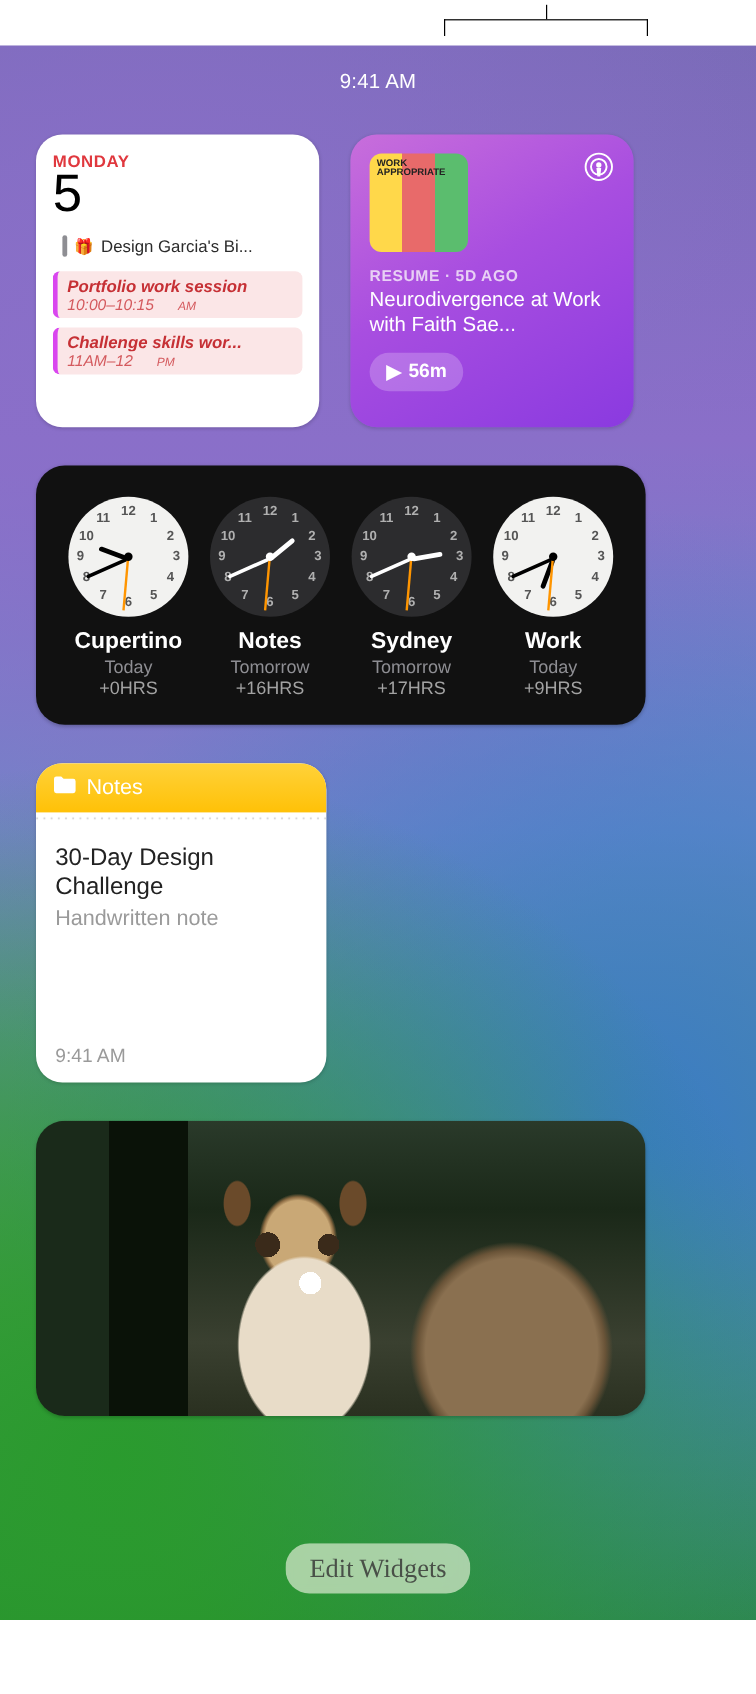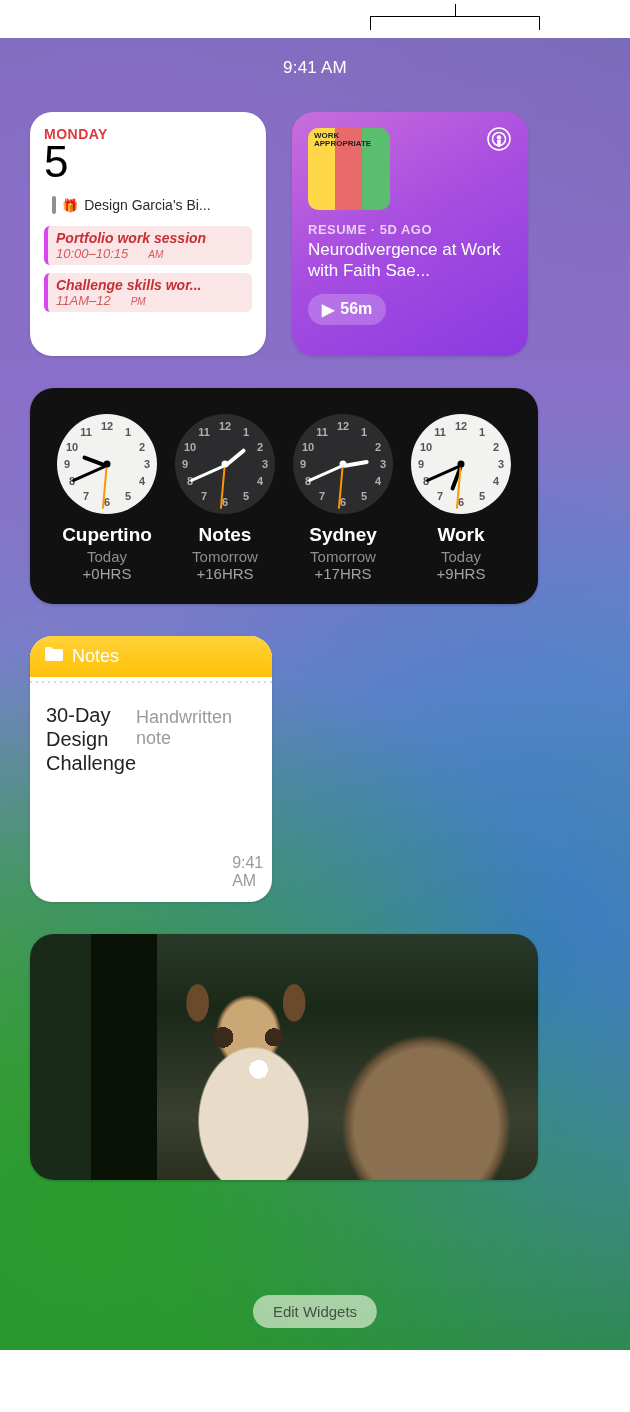"30-Day Design Challenge" .notes .body { flex-direction: row -> column }
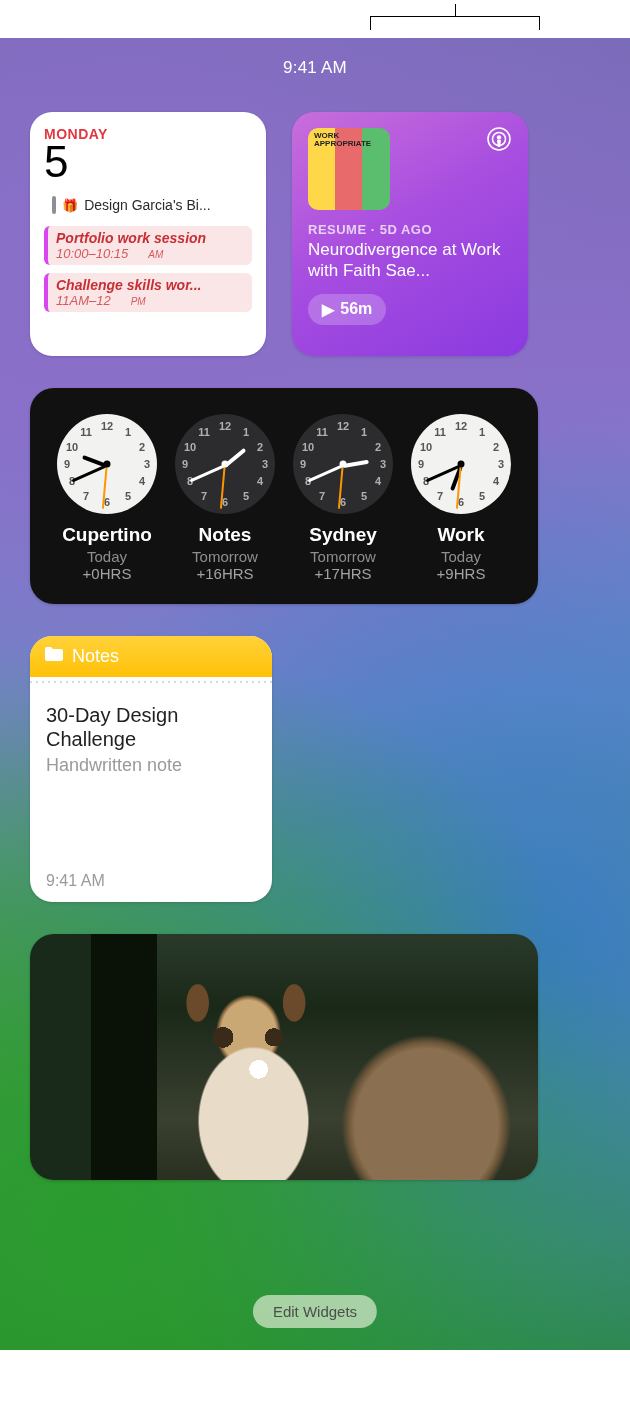"Edit Widgets" .editbtn { font-family: none -> Liberation Serif, serif; font-size: 15px -> 22px }
